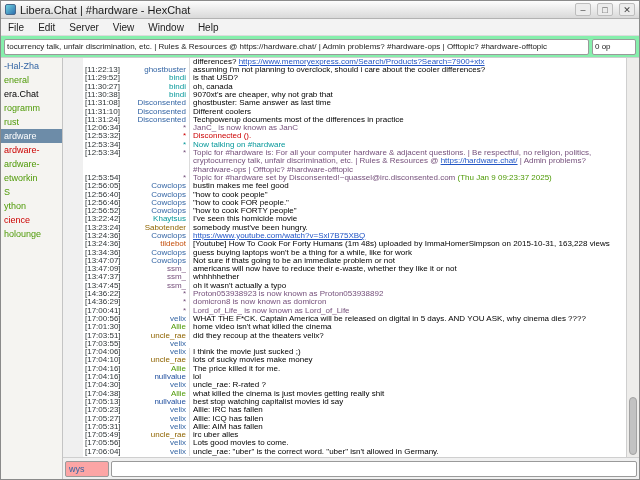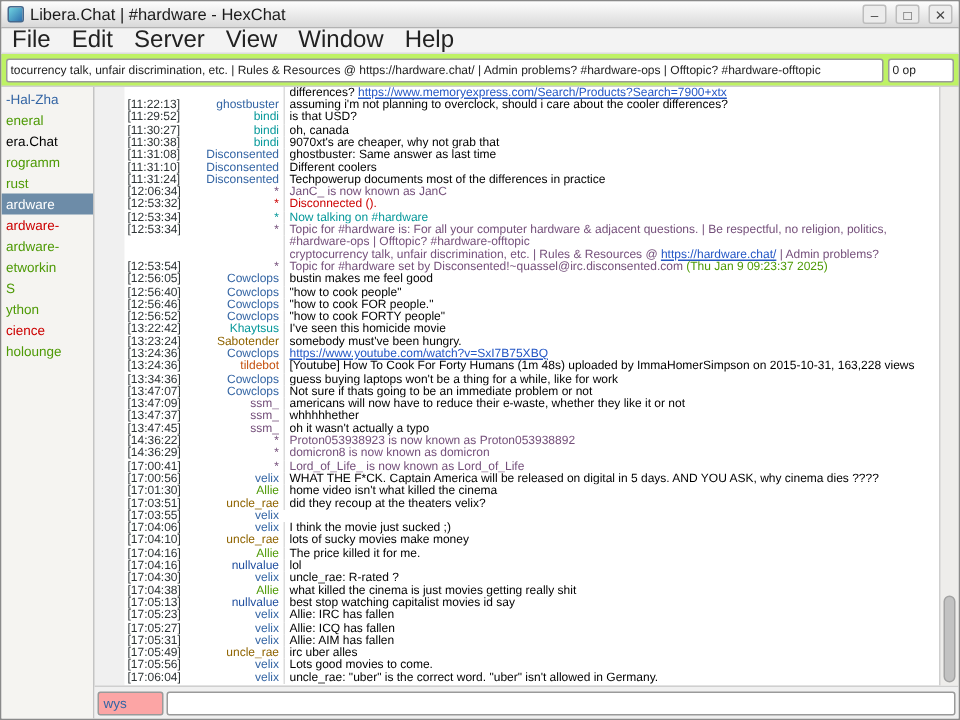"File" .menubar { font-size: 16px -> 10px }
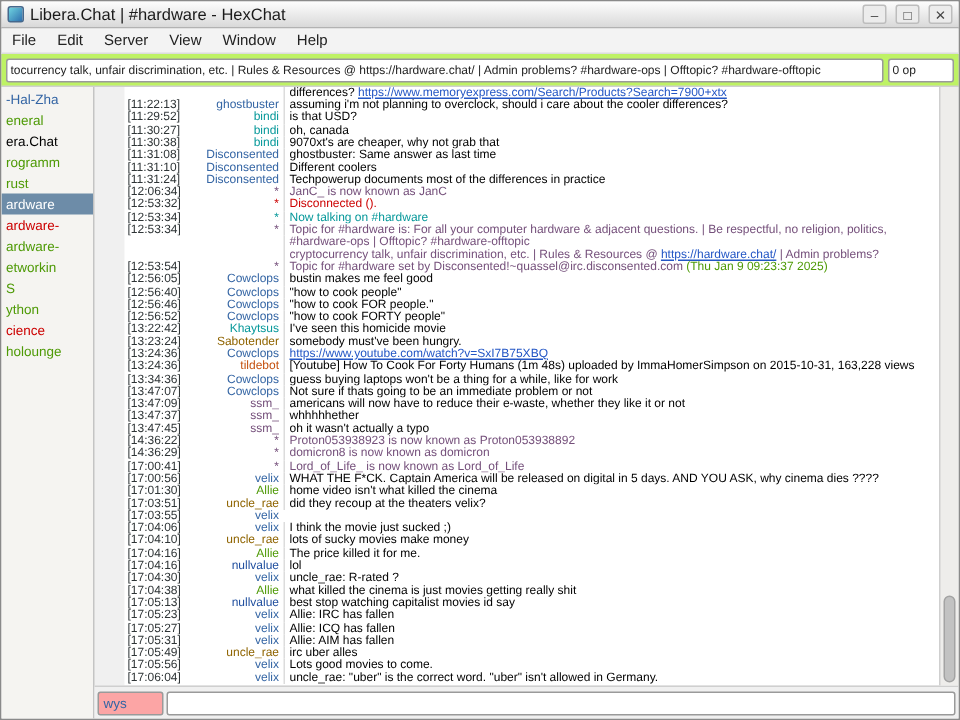"tocurrency talk, unfair discrimination," .topicrow { background: #bef264 -> #86efac }
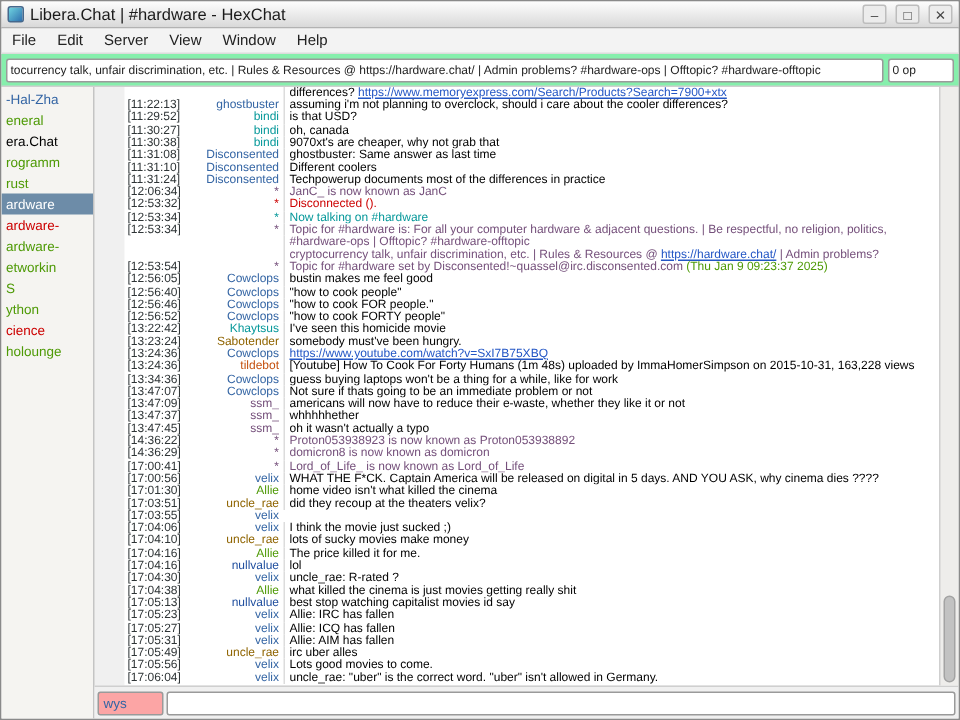"#hardware-ops | Offtopic?" div.row { order: before "cryptocurrency talk, unfair" -> after "cryptocurrency talk, unfair" }
